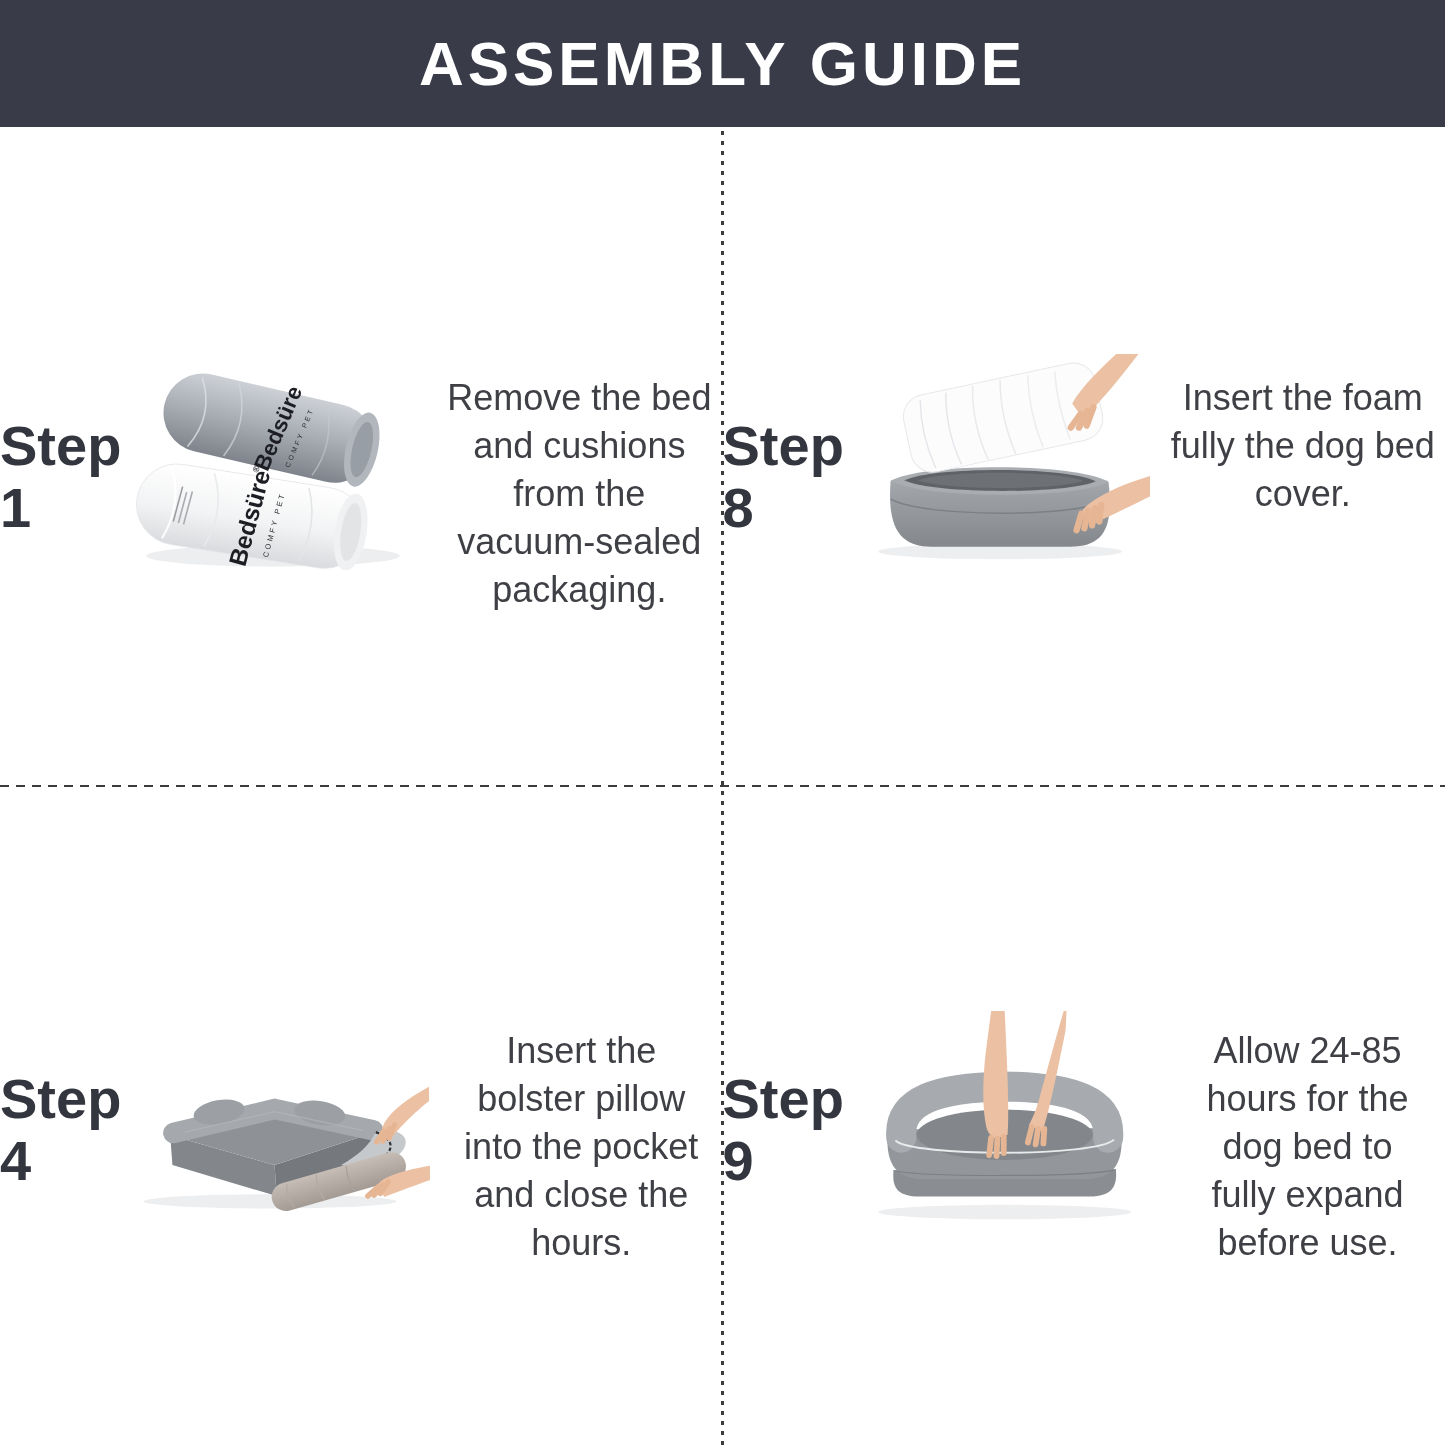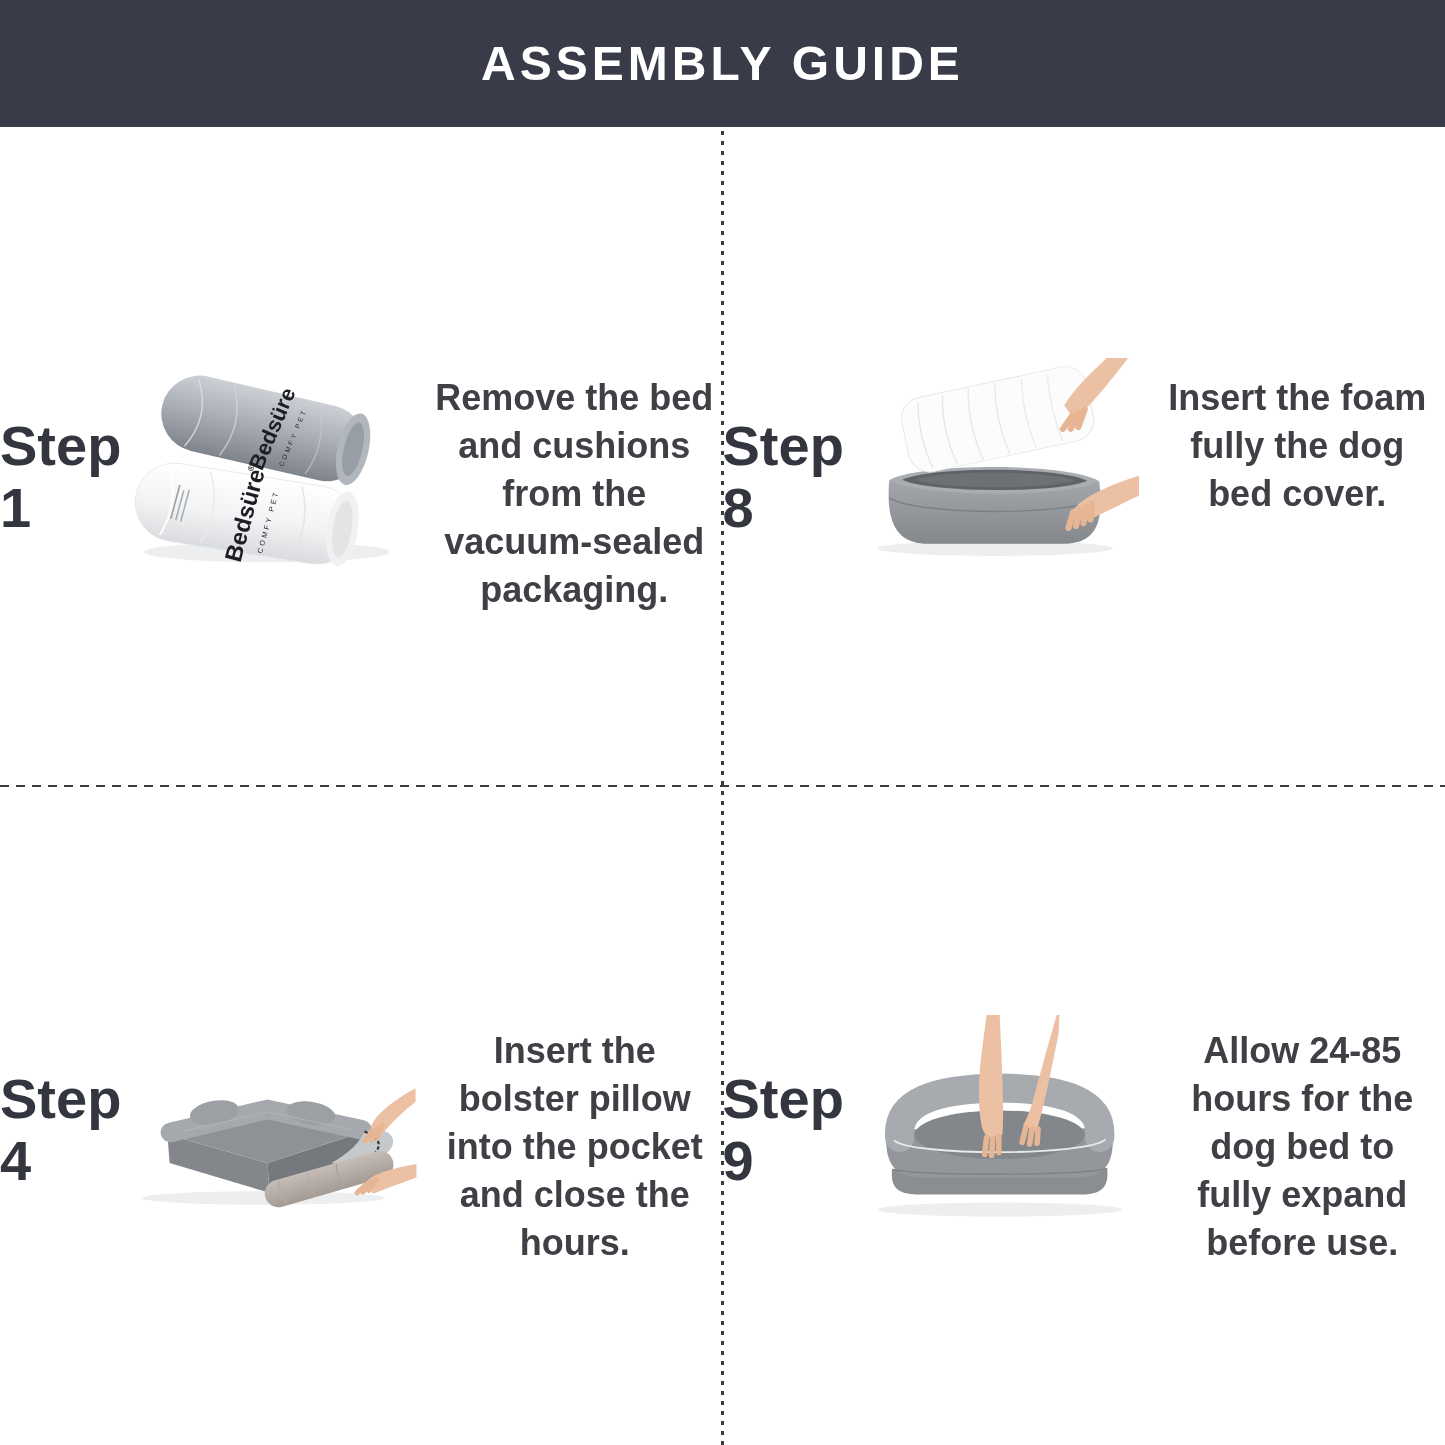"ASSEMBLY GUIDE" .header h1 { font-size: 48px -> 62px }
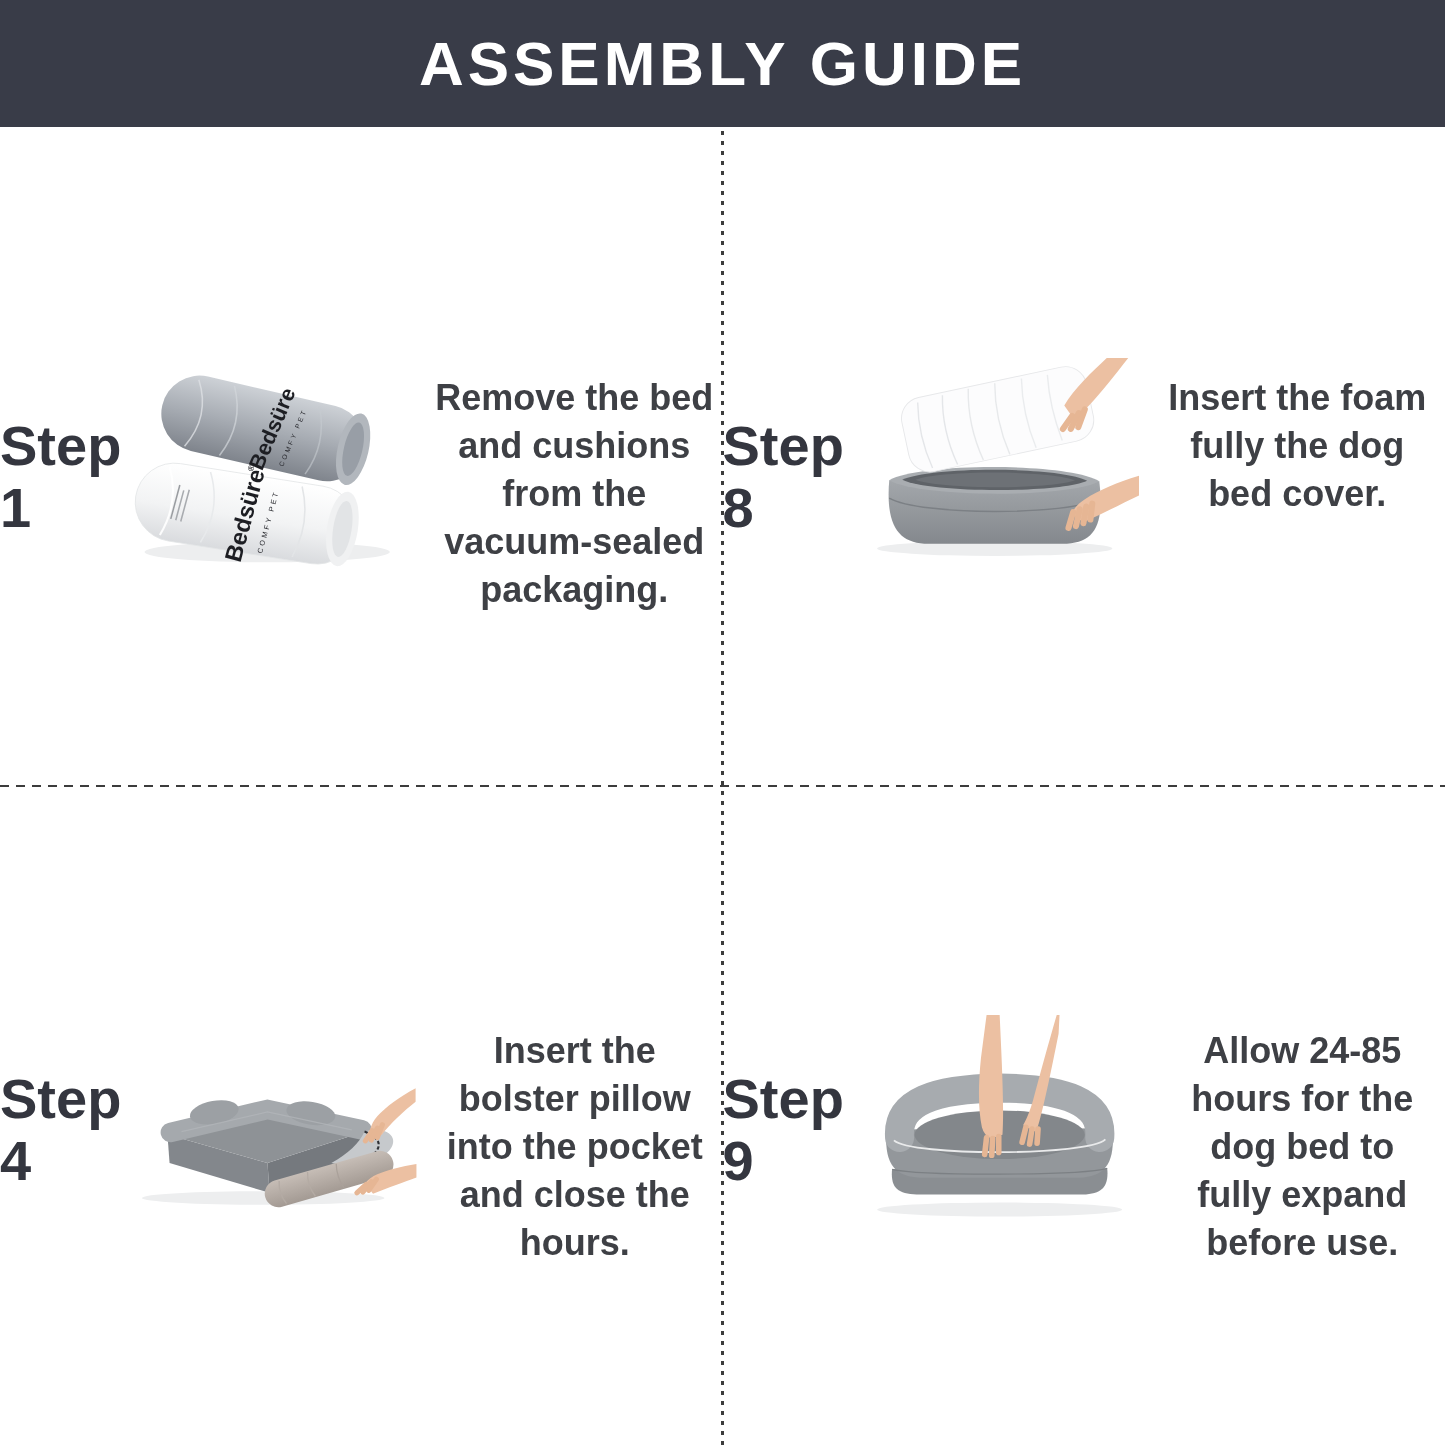"Remove the bed and cushions" .caption { font-weight: 700 -> 400 }
